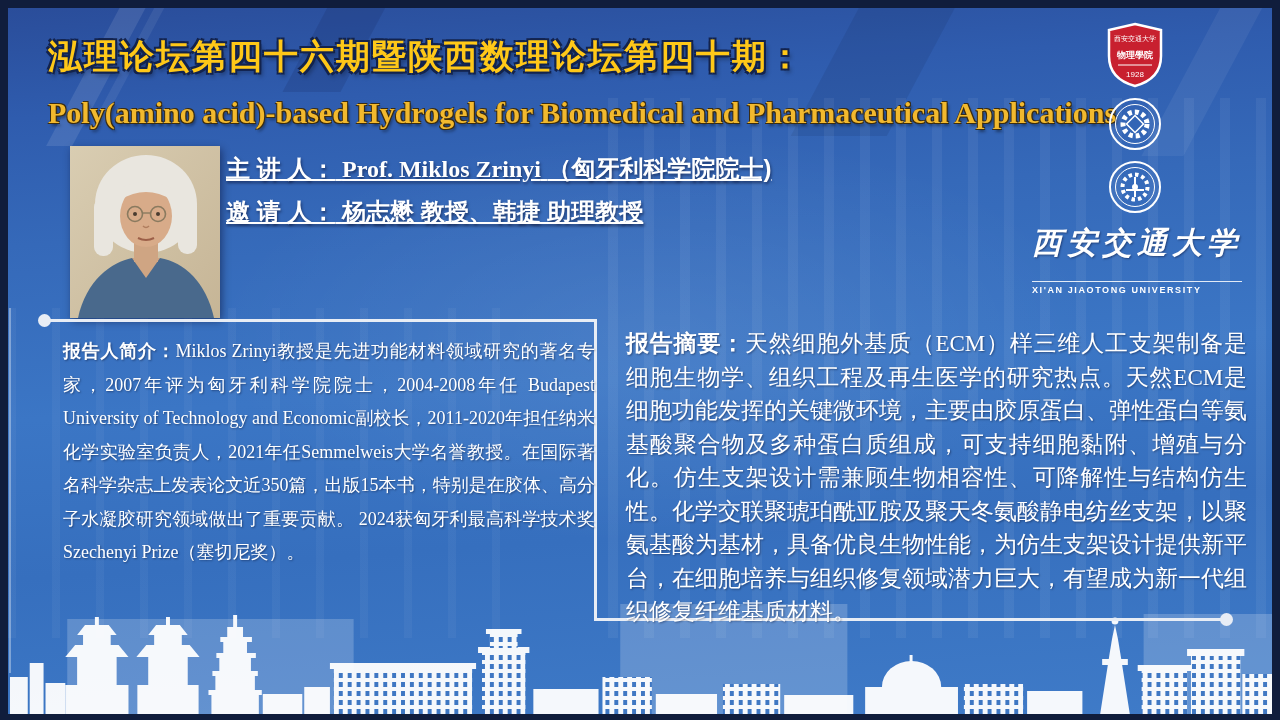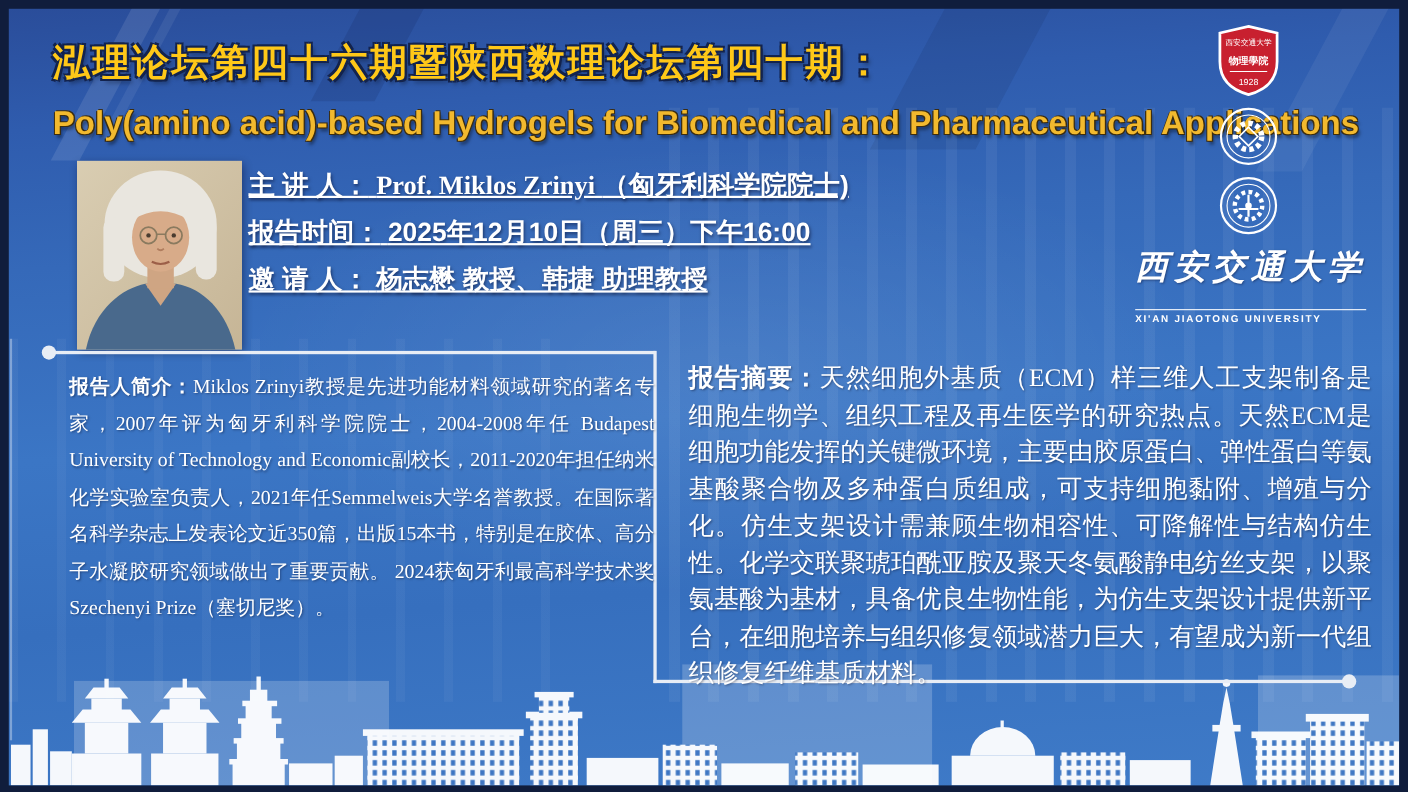"Poly(amino acid)-based Hydrogels for" .title-en { font-family: Liberation Sans, sans-serif -> Liberation Serif, serif }
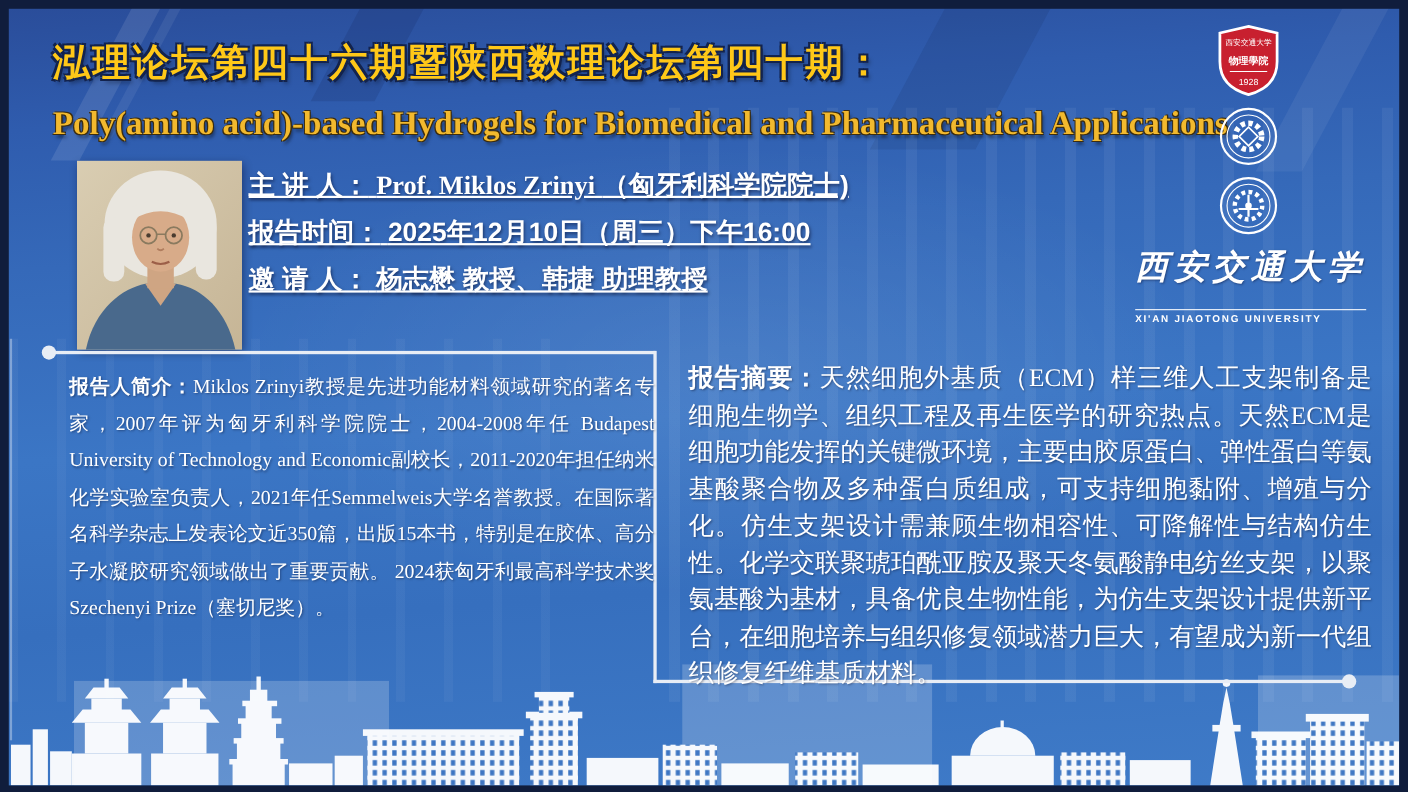"报告时间： 2025年12月10日（周三）下午16:00" div.row { html: <div> <span>报告时间：</span> <span>2025年12月10日（周三）下午16:00</span> </div> -> none }
